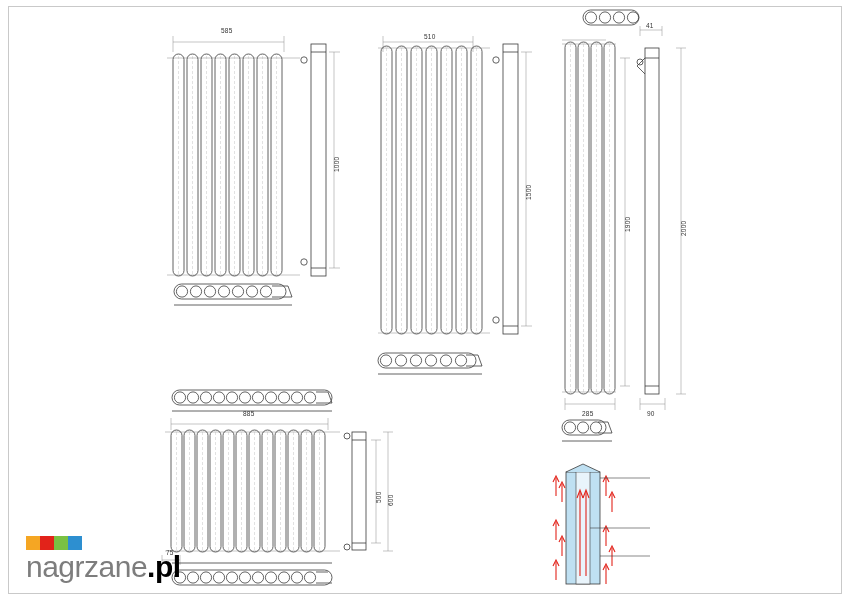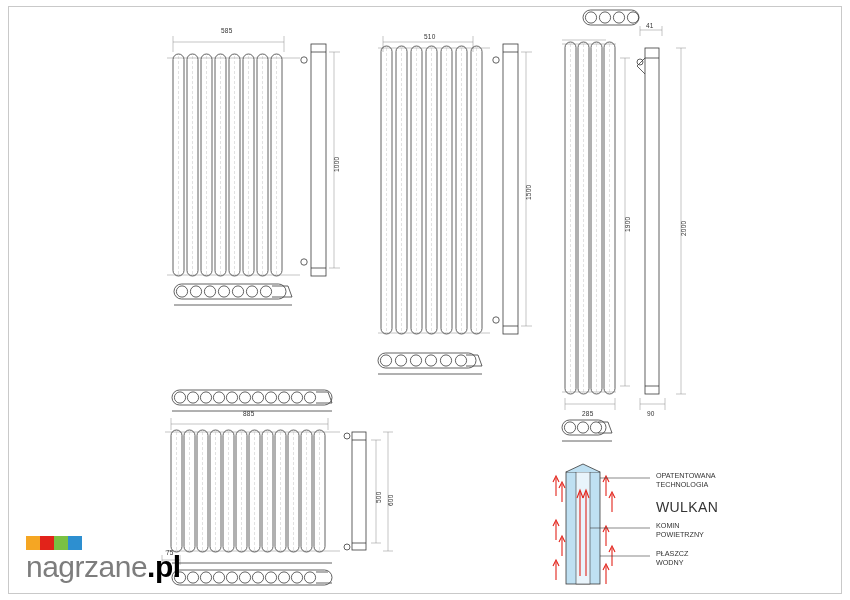"OPATENTOWANA" div { html: <div> <div>OPATENTOWANA TECHNOLOGIA</div> <div>WULKAN</div> <div>KOMIN POWIETRZNY</div> <div>PŁASZCZ WODNY</div> </div> -> none }
